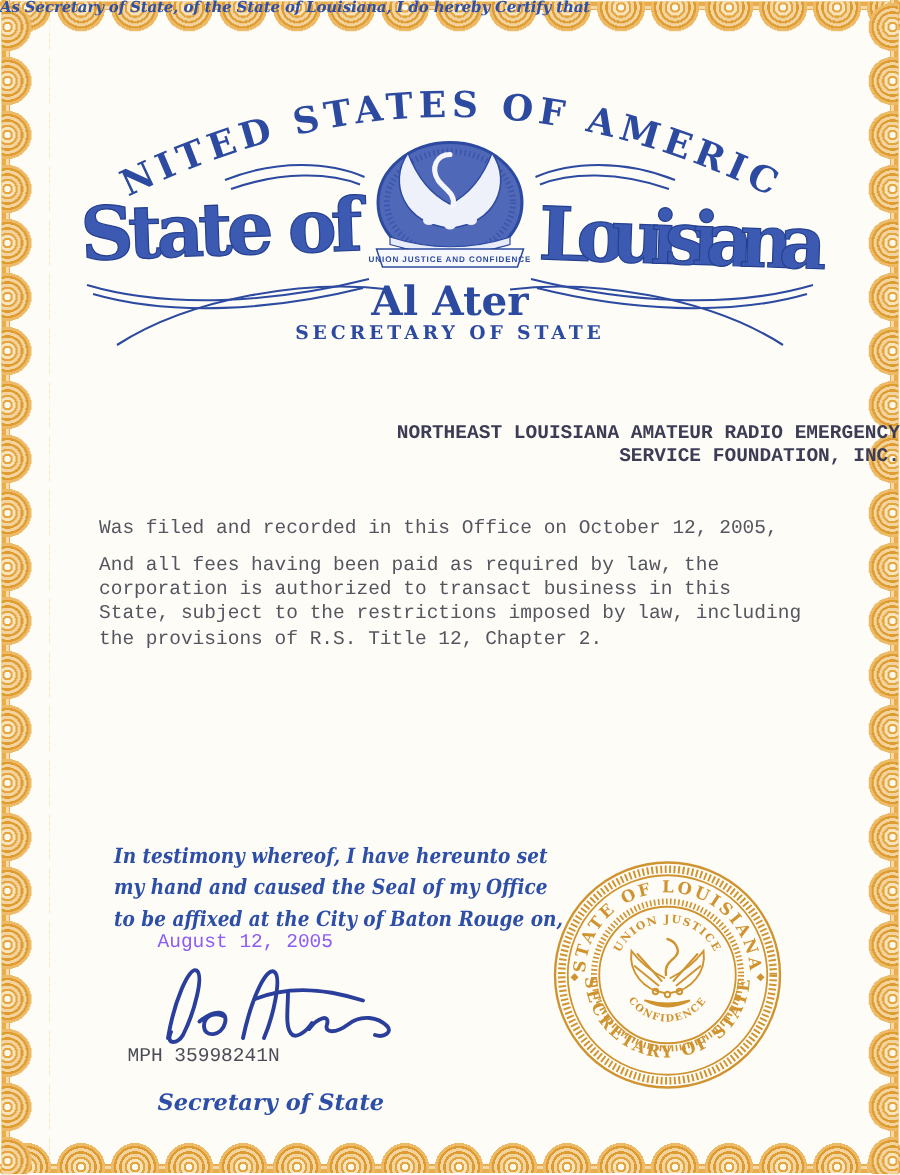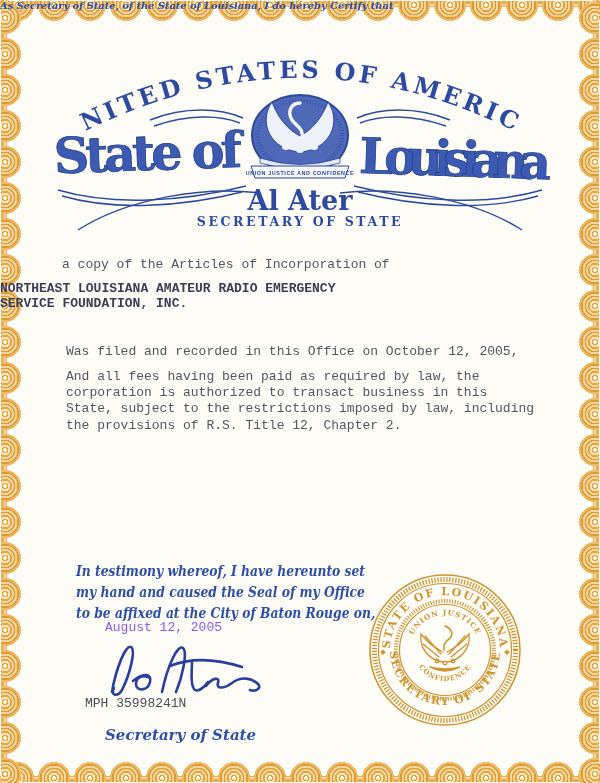"a copy of the Articles" div.abs { html: <div>a copy of the Articles of Incorporation of</div> -> none }
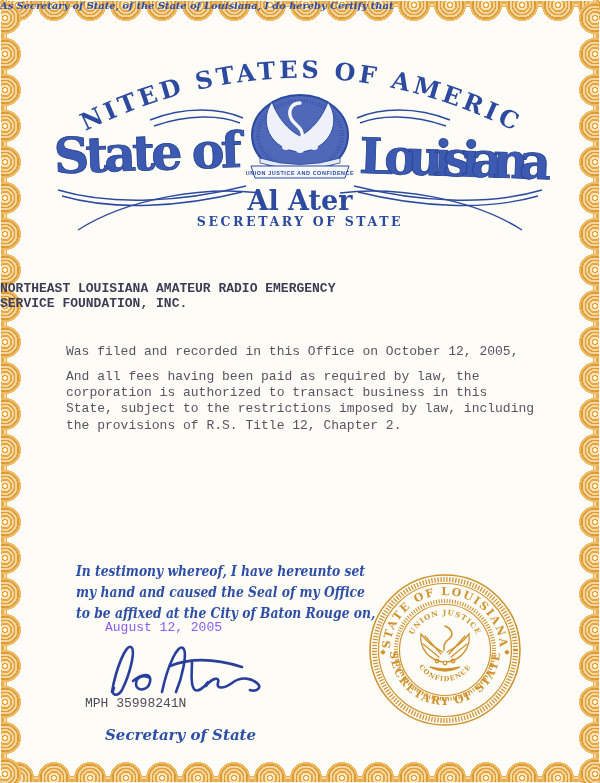"NORTHEAST LOUISIANA AMATEUR RADIO" .center { text-align: left -> right }
